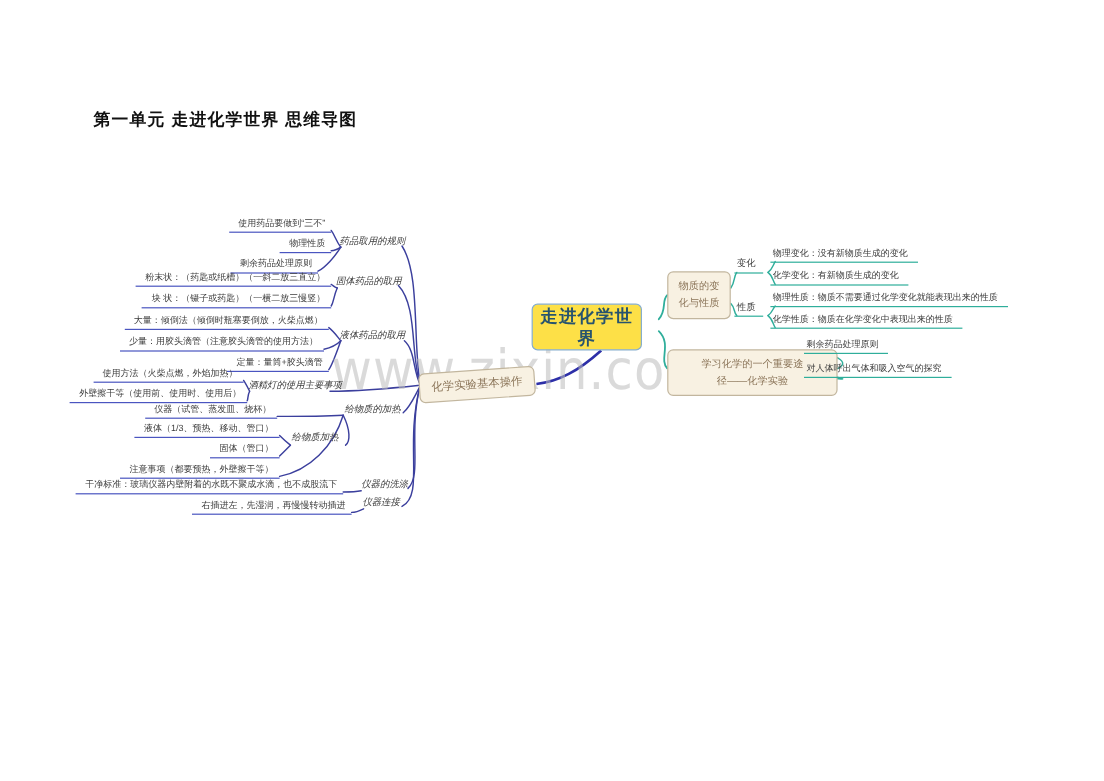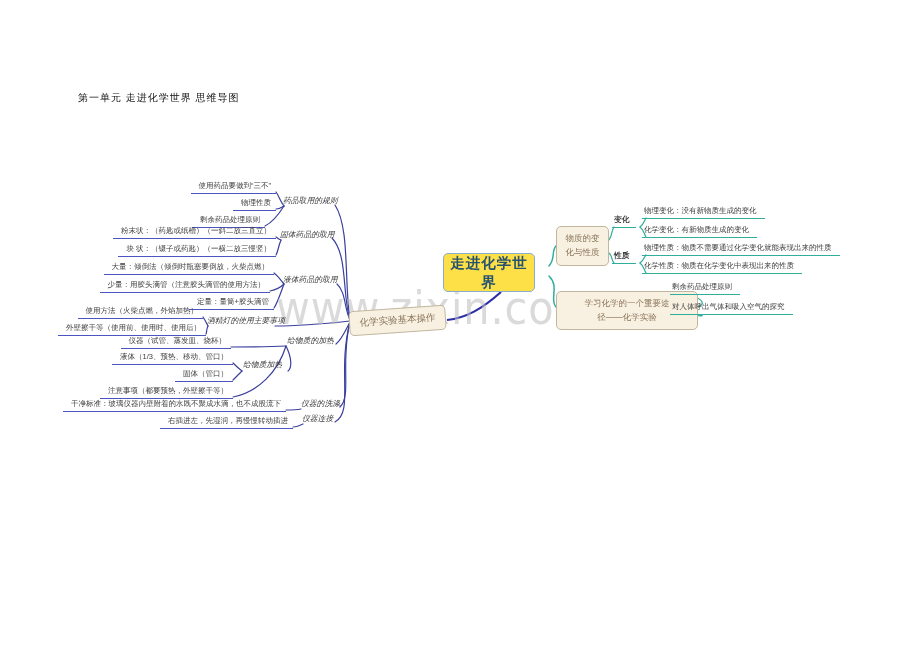"第一单元 走进化学世界 思维导图" .doc-title { font-size: 10px -> 14px; font-weight: normal -> bold }
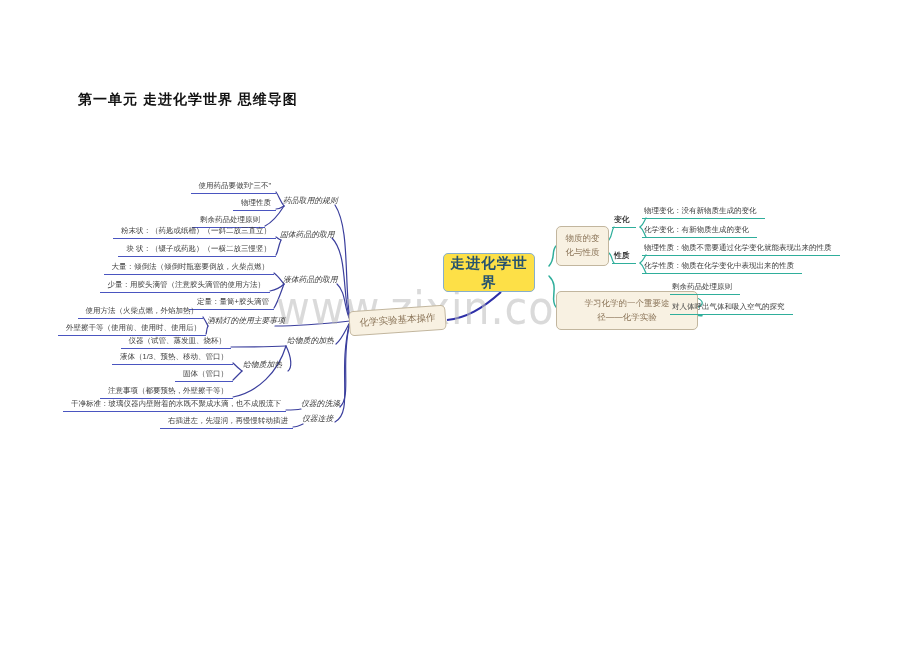"变化" .subR { font-weight: bold -> none }
